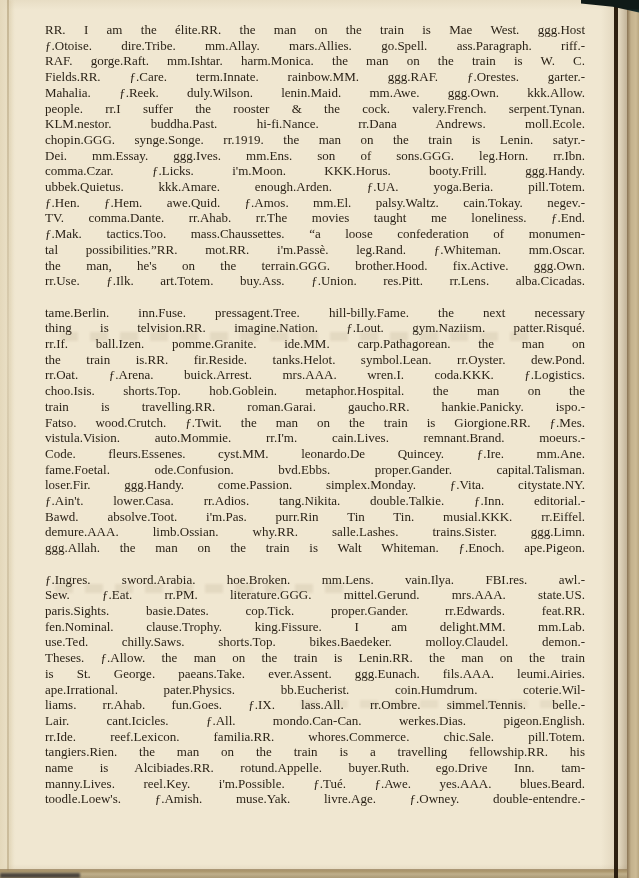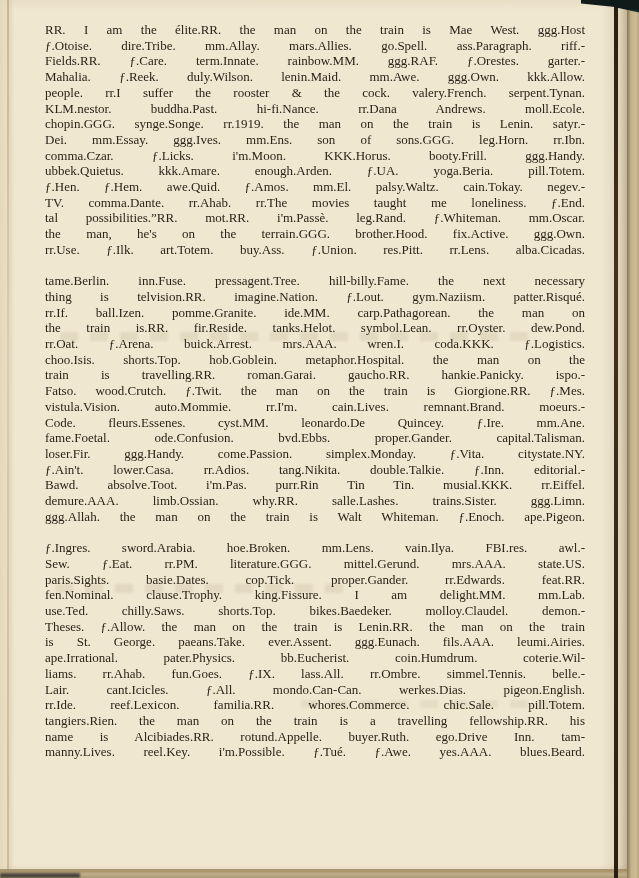"RAF. gorge.Raft. mm.Ishtar. harm.Monica." div.line { html: none -> <div>RAF. gorge.Raft. mm.Ishtar. harm.Monica. the man on the train is W. C.</div> }
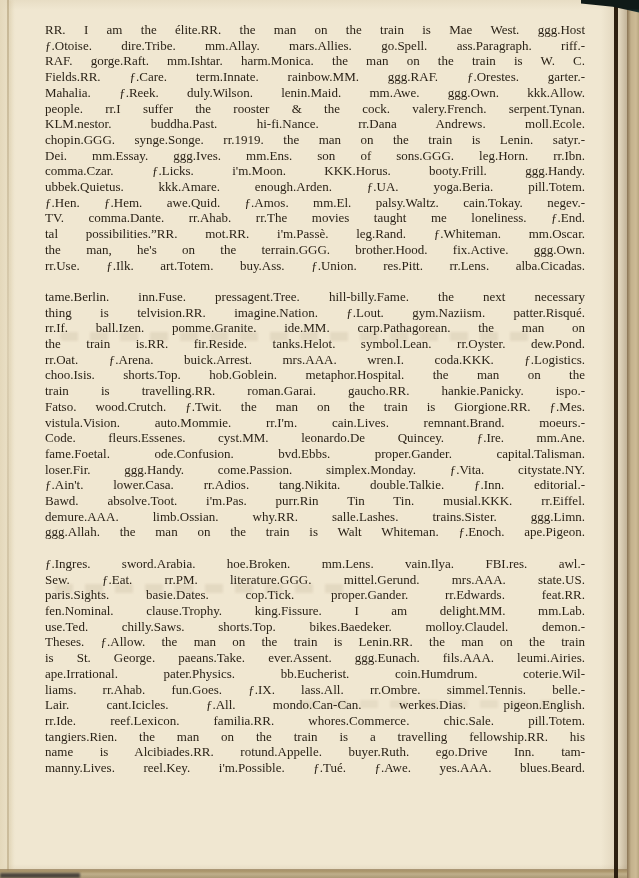"ƒ.Mak. tactics.Too. mass.Chaussettes. “a" div.line { html: none -> <div>ƒ.Mak. tactics.Too. mass.Chaussettes. “a loose confederation of monumen-</div> }
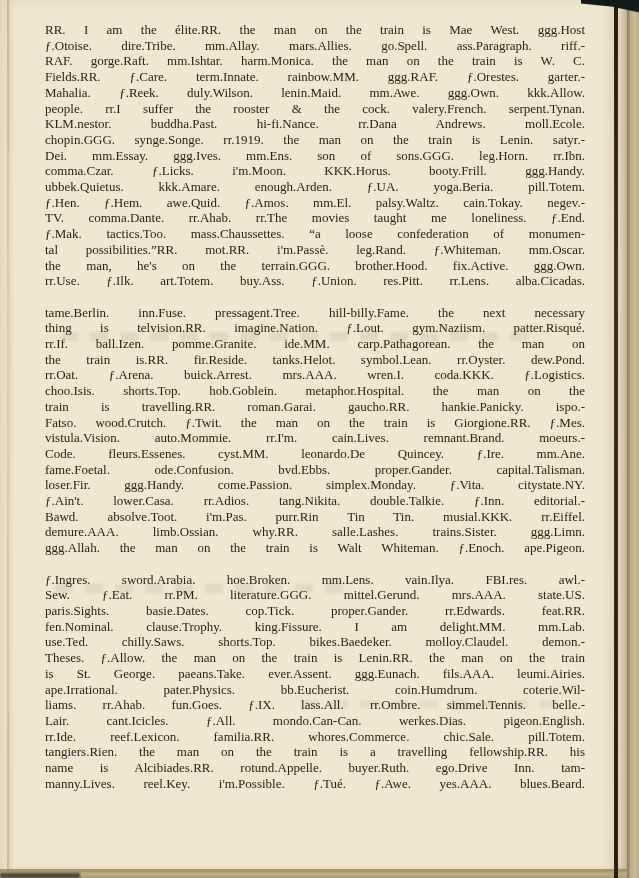"toodle.Loew's. ƒ.Amish. muse.Yak." div.line { html: none -> <div>toodle.Loew's. ƒ.Amish. muse.Yak. livre.Age. ƒ.Owney. double-entendre.-</div> }
